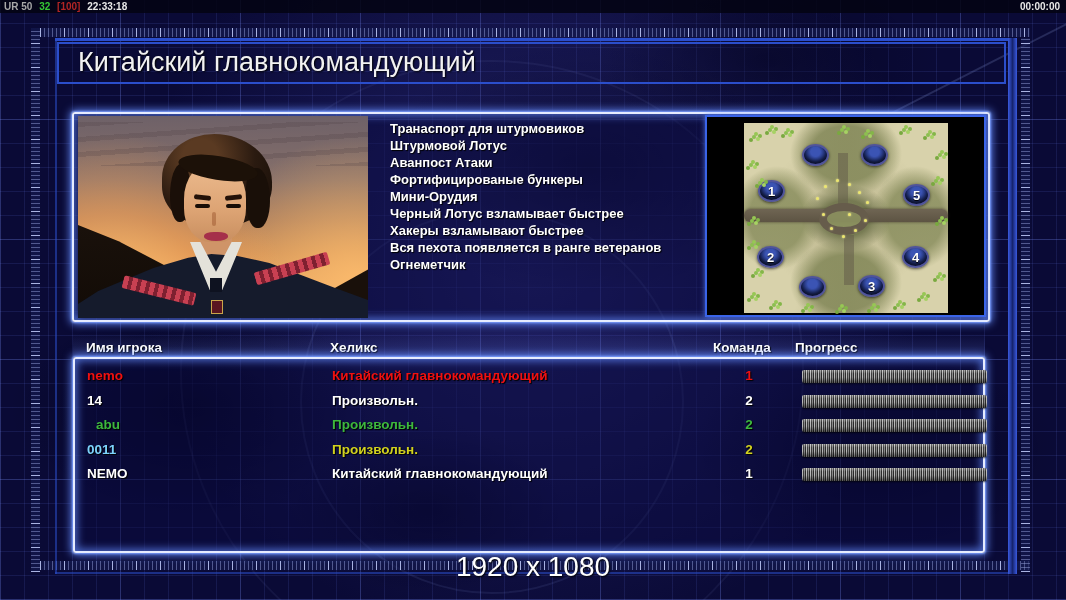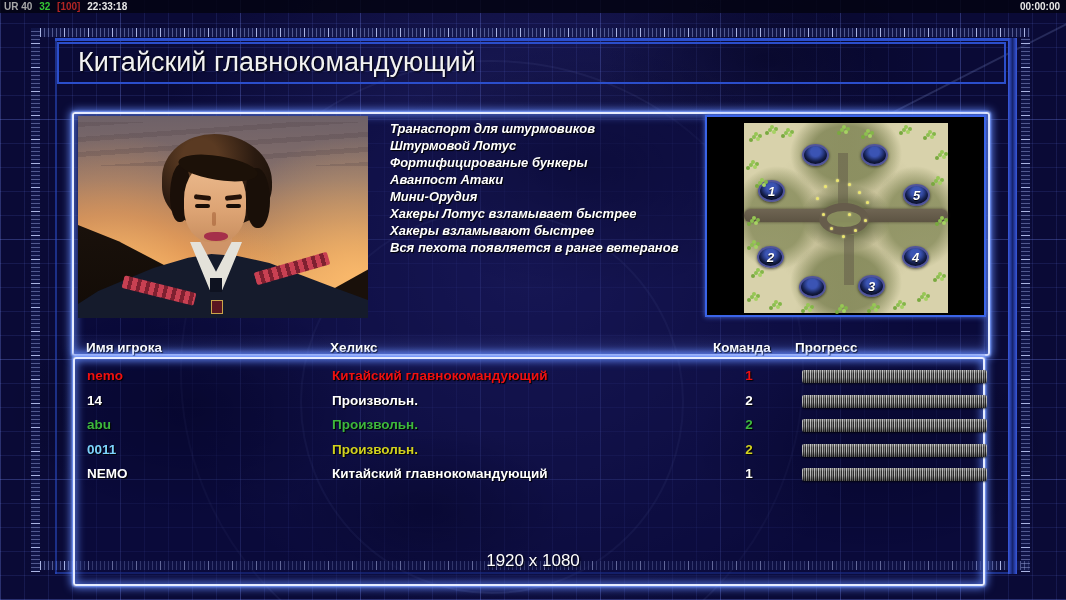"UR 40" span.seg-gray { text: 40 -> 50 }
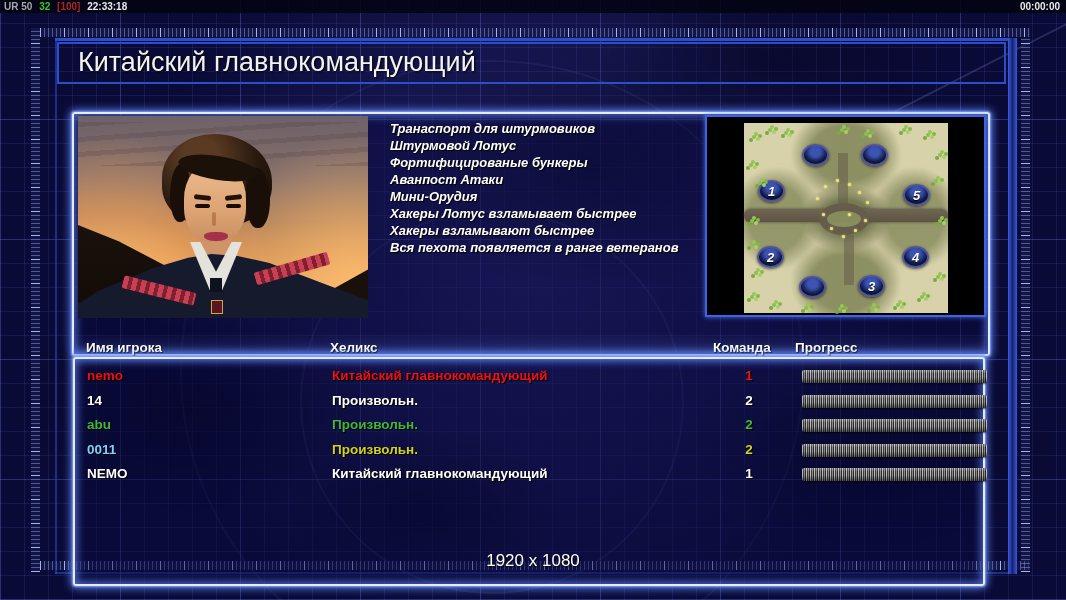"Транаспорт для штурмовиков" .upper-panel { font-style: italic -> none; height: 244px -> 210px }
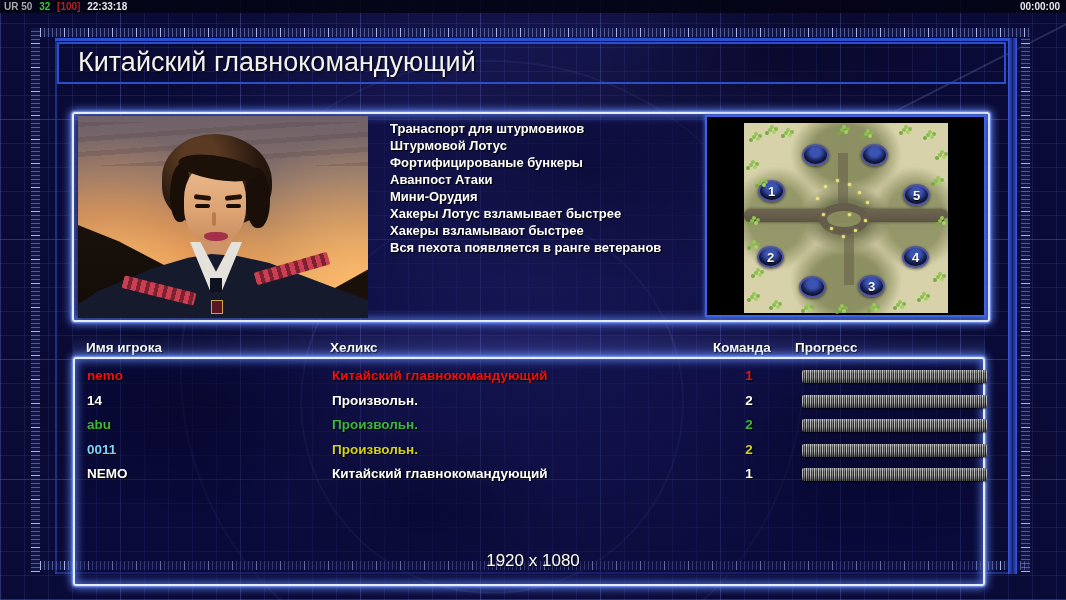"Фортифицированые бункеры" div.ability { order: before "Аванпост Атаки" -> after "Аванпост Атаки" }
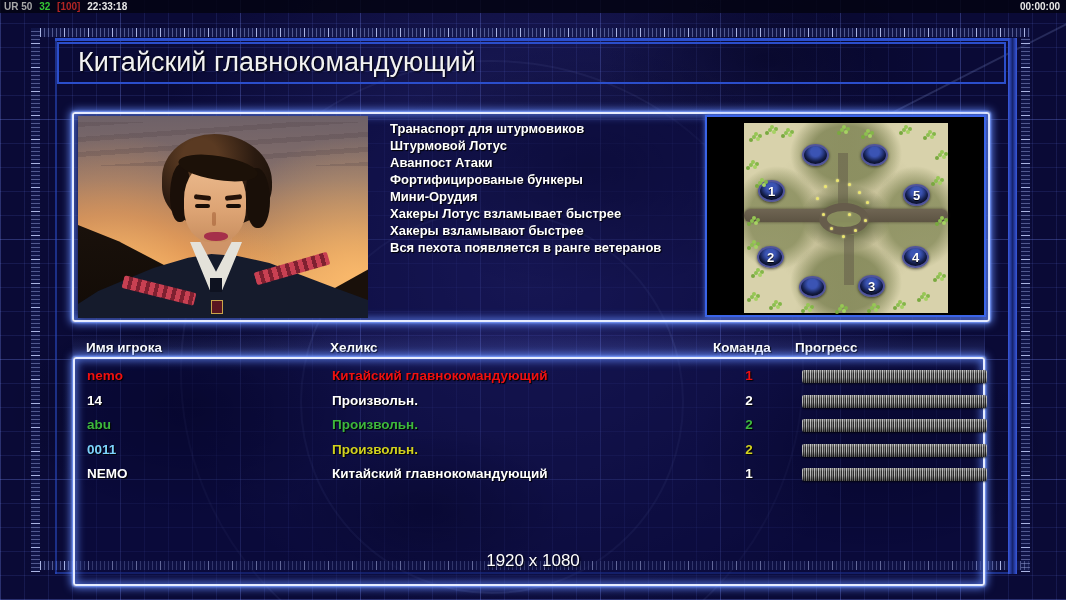"Хакеры Лотус взламывает быстрее" div.ability { text: Хакеры -> Черный }
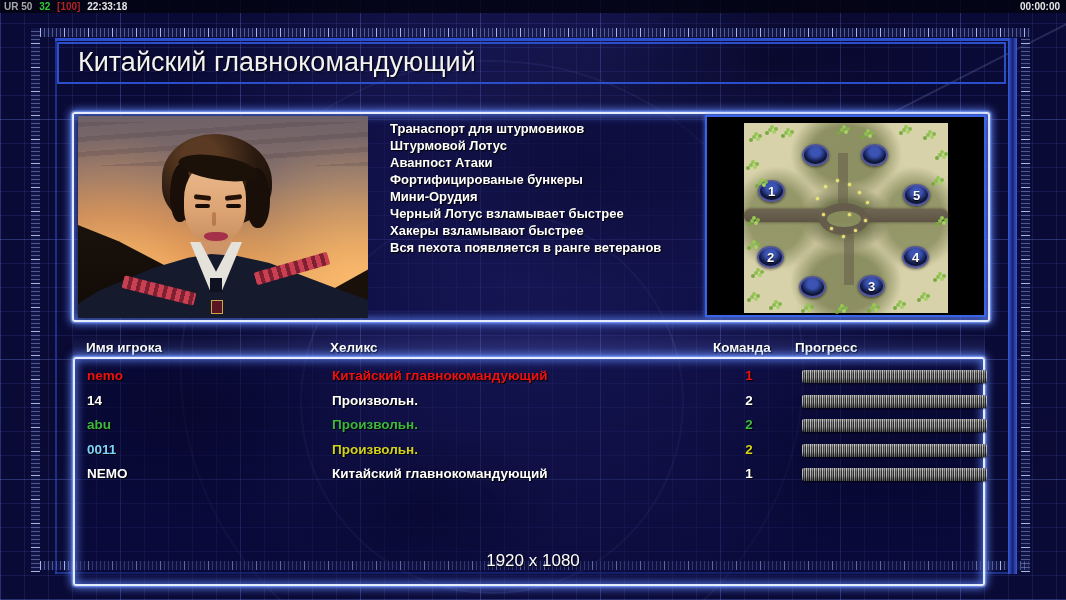"Огнеметчик" div.ability { html: none -> <div>Огнеметчик</div> }
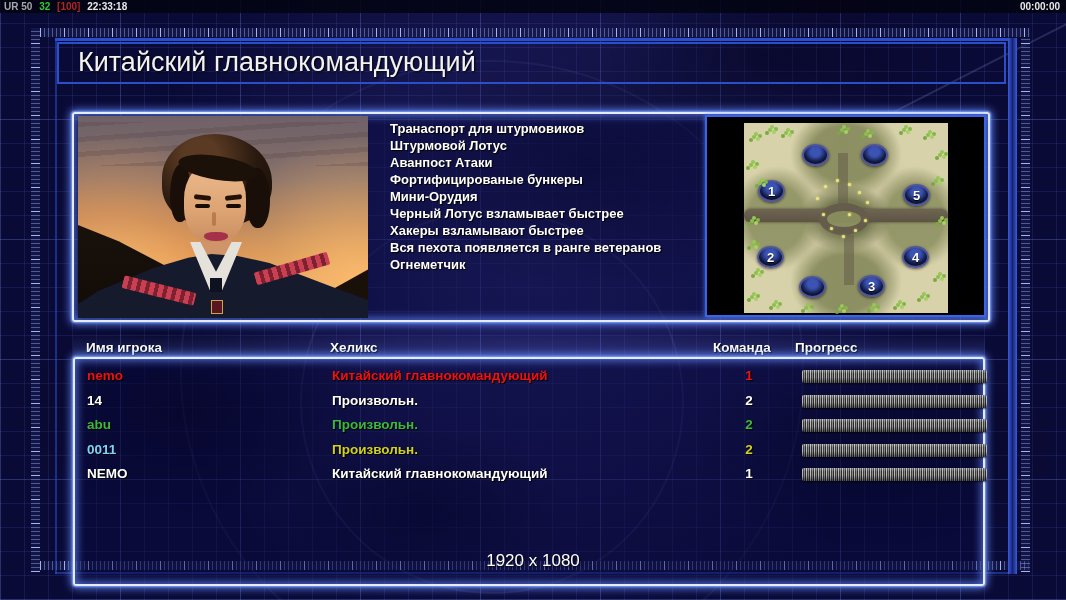"nemo" .rows-box { height: 229px -> 196px }
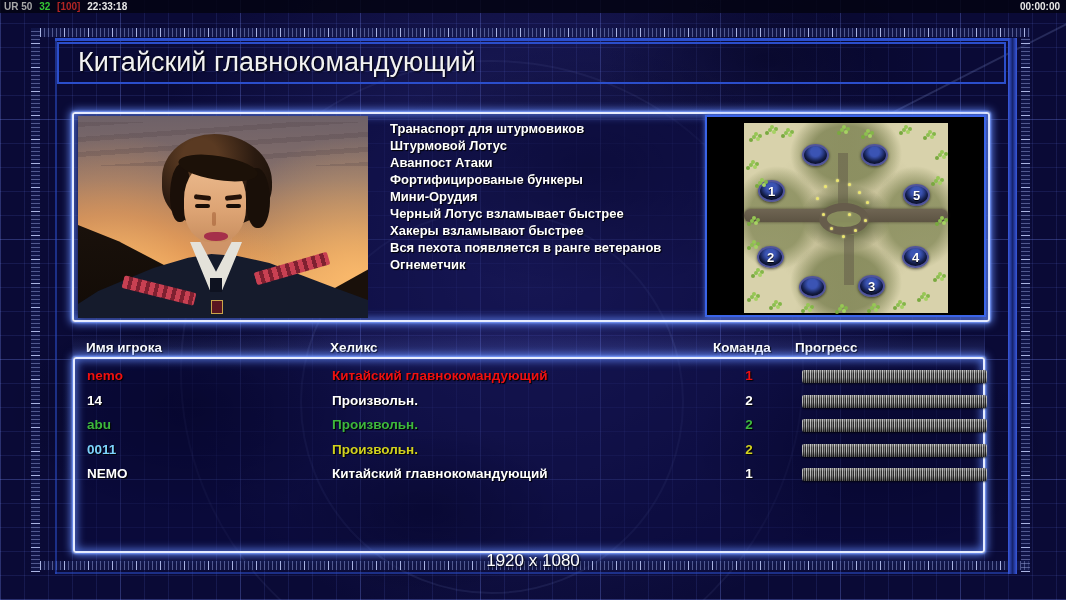"abu" span.col-name { margin-left: none -> 9px }
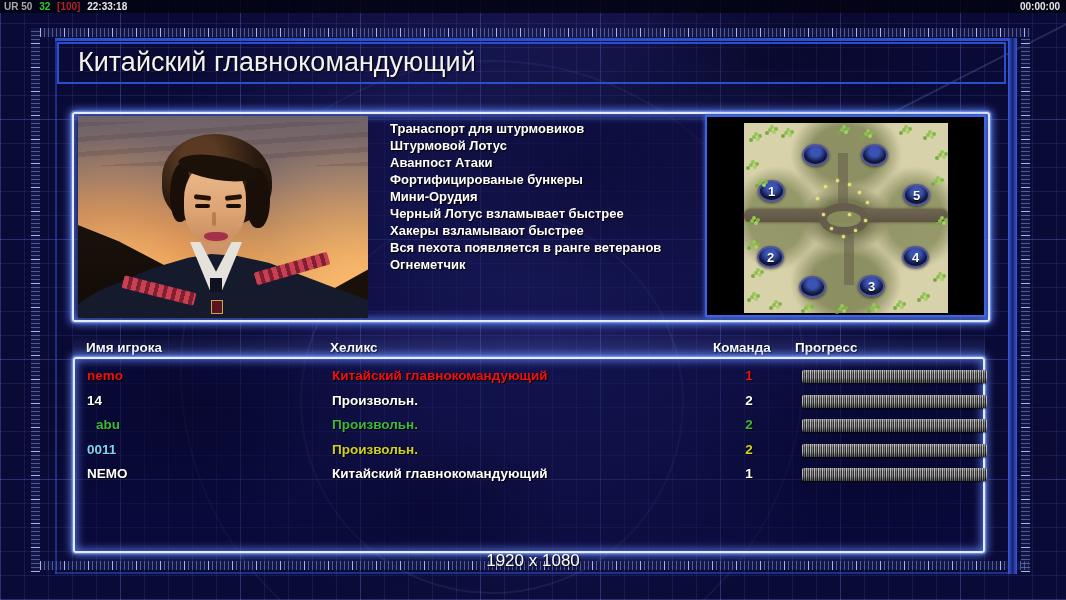"1920 x 1080" .footer-res { font-size: 17px -> 28px }
